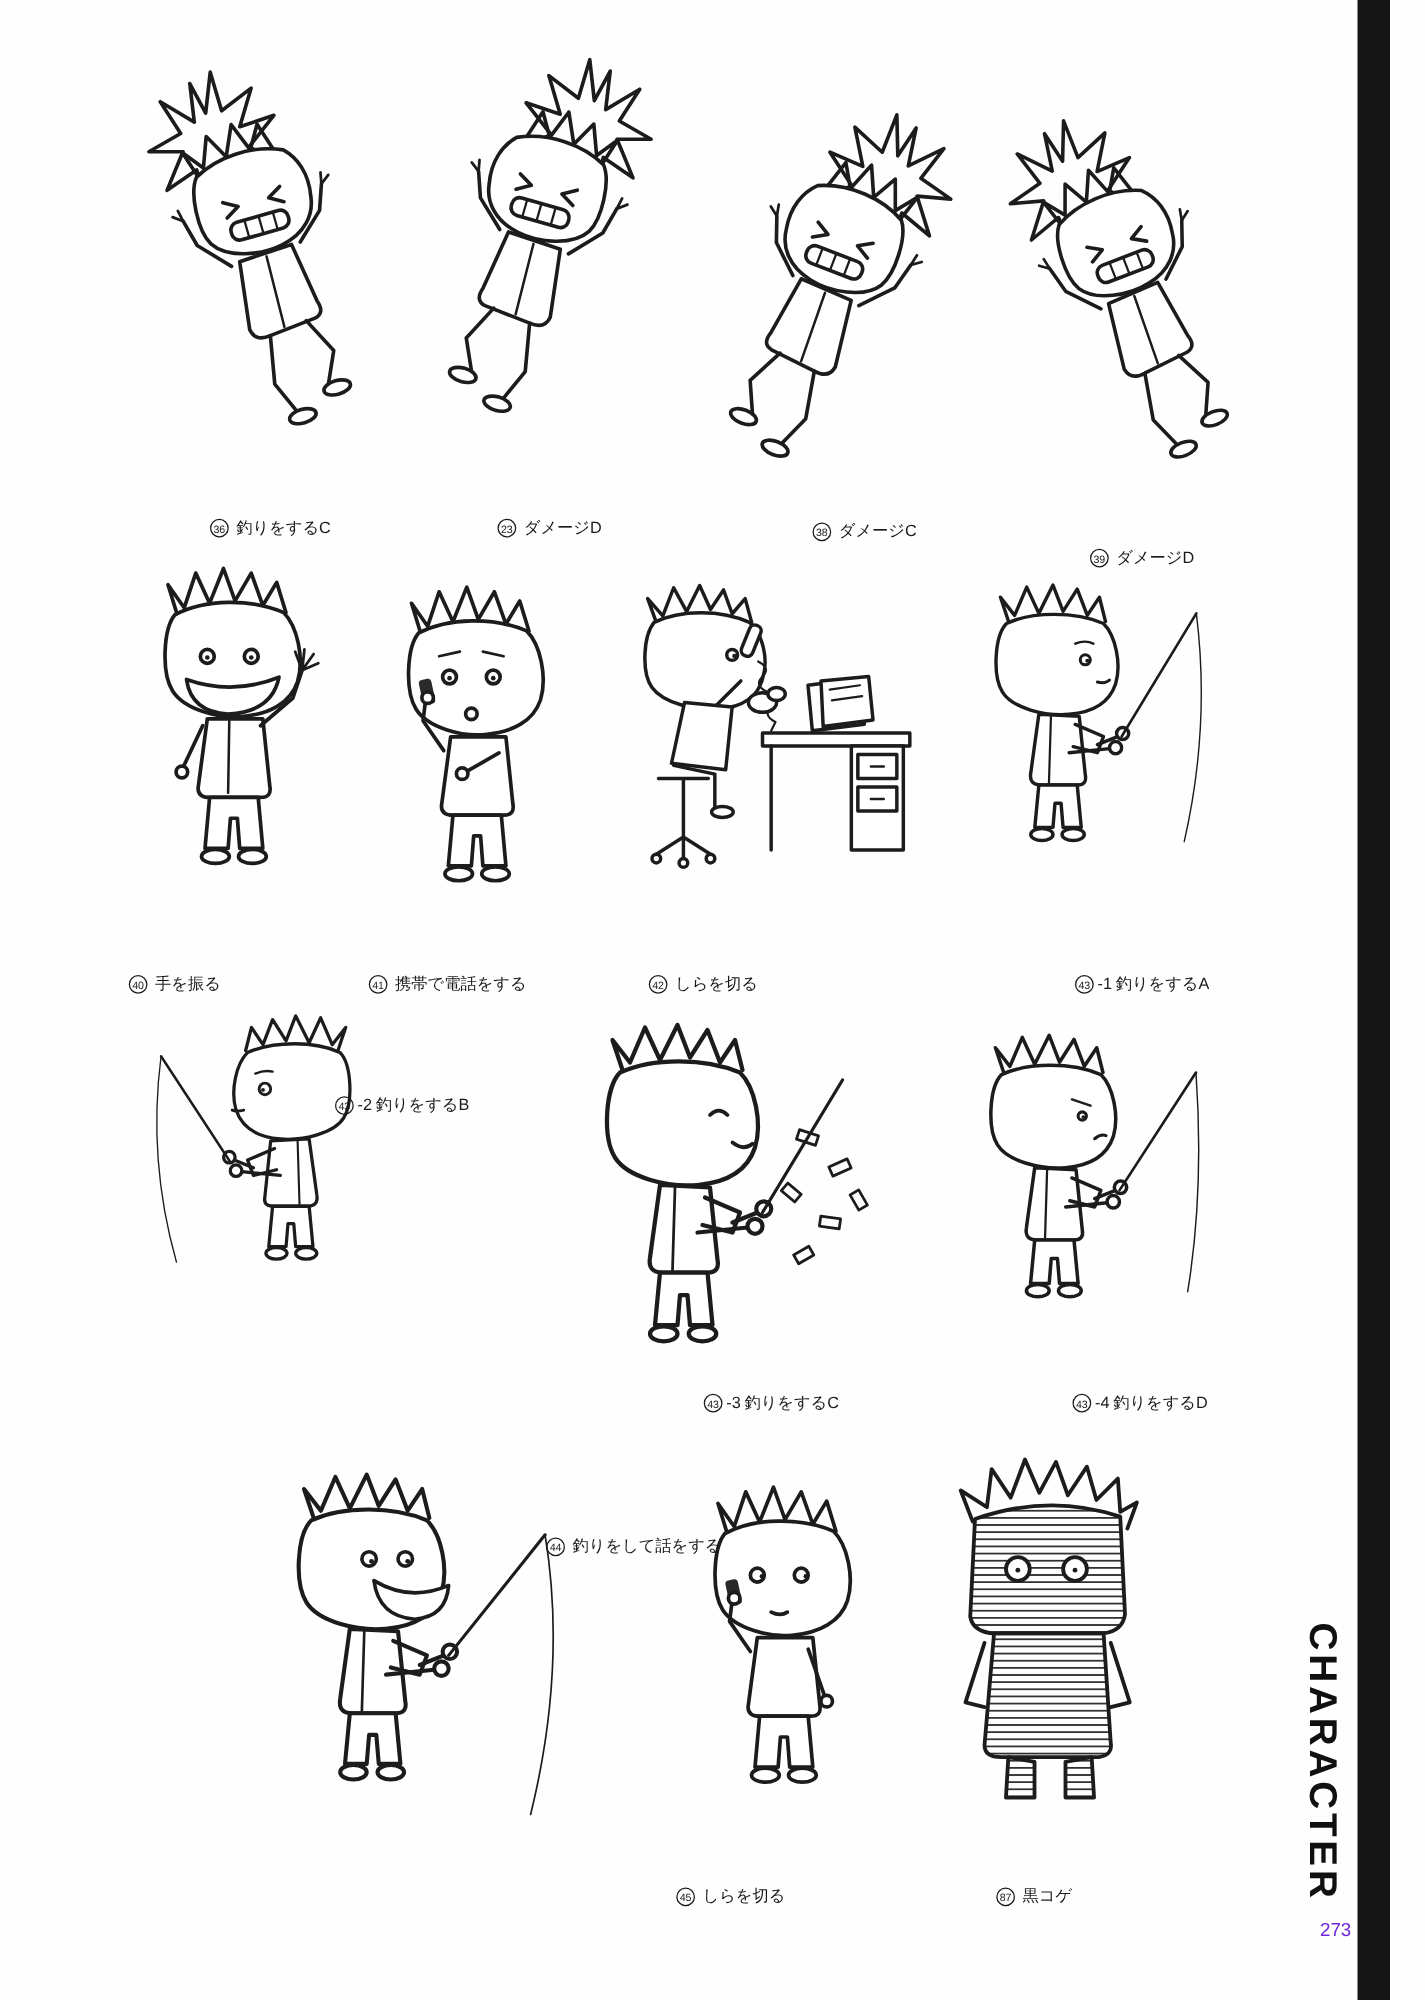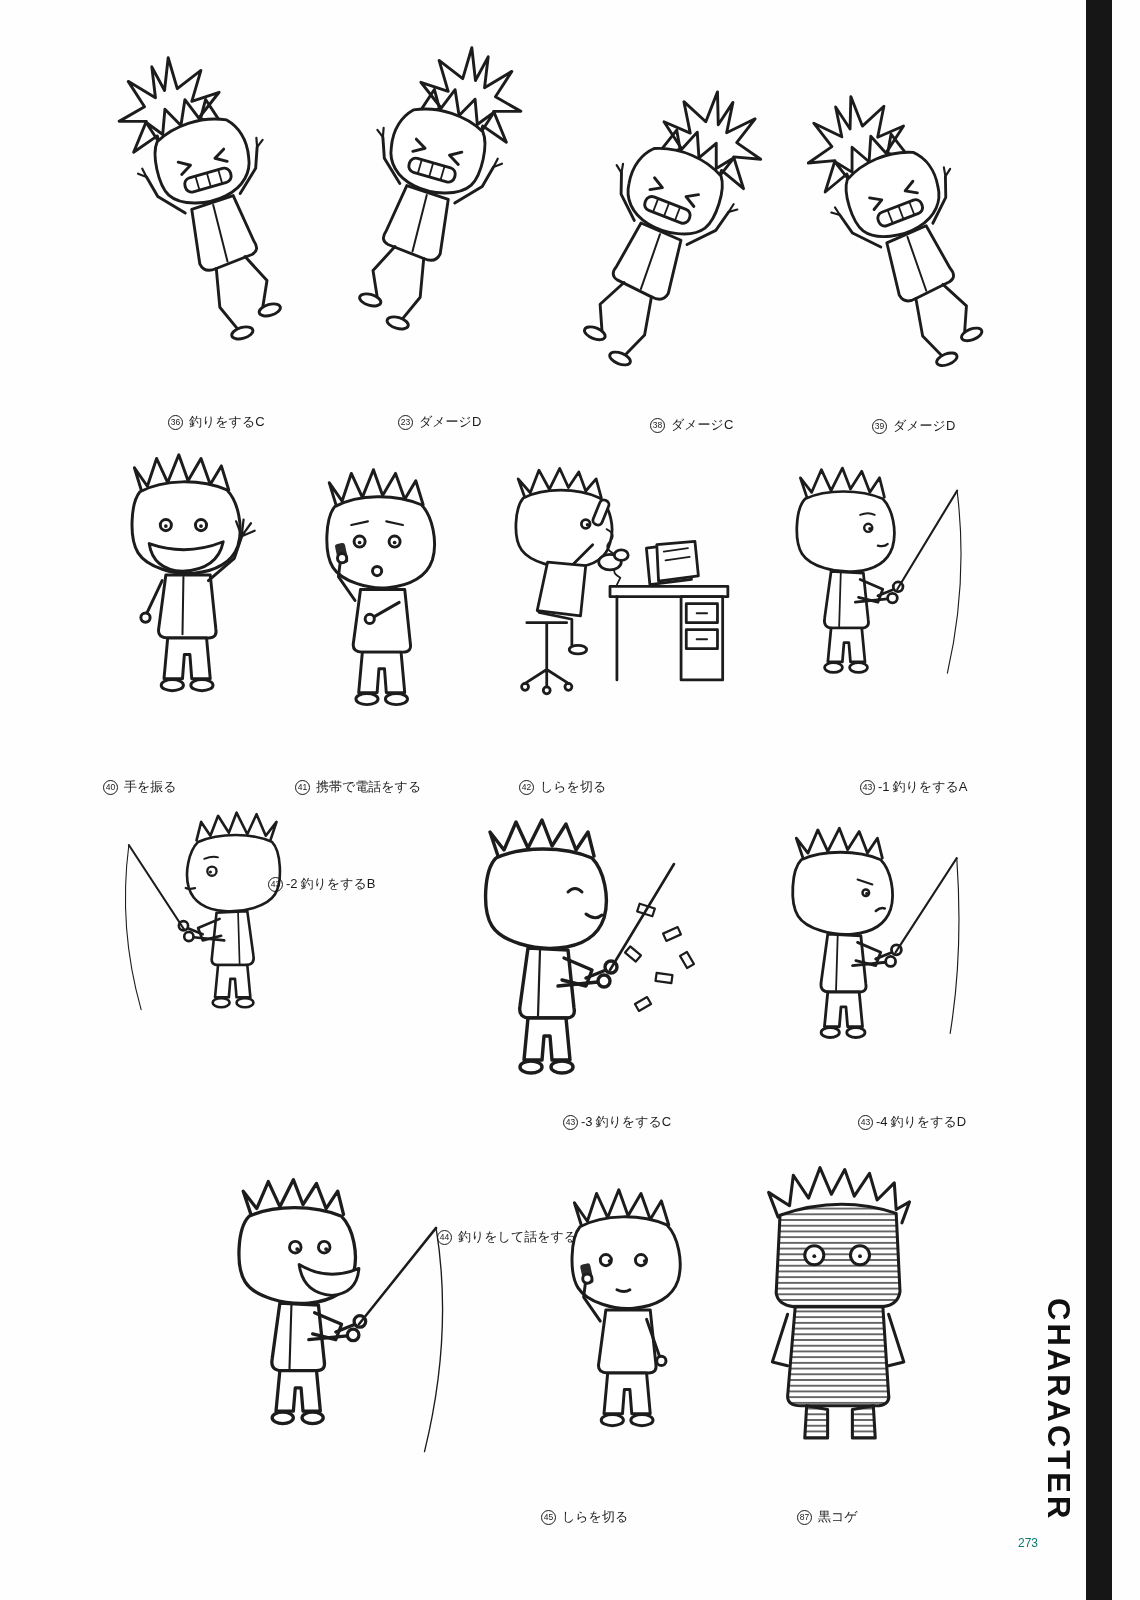"36" .caption { align-items: center -> flex-end }
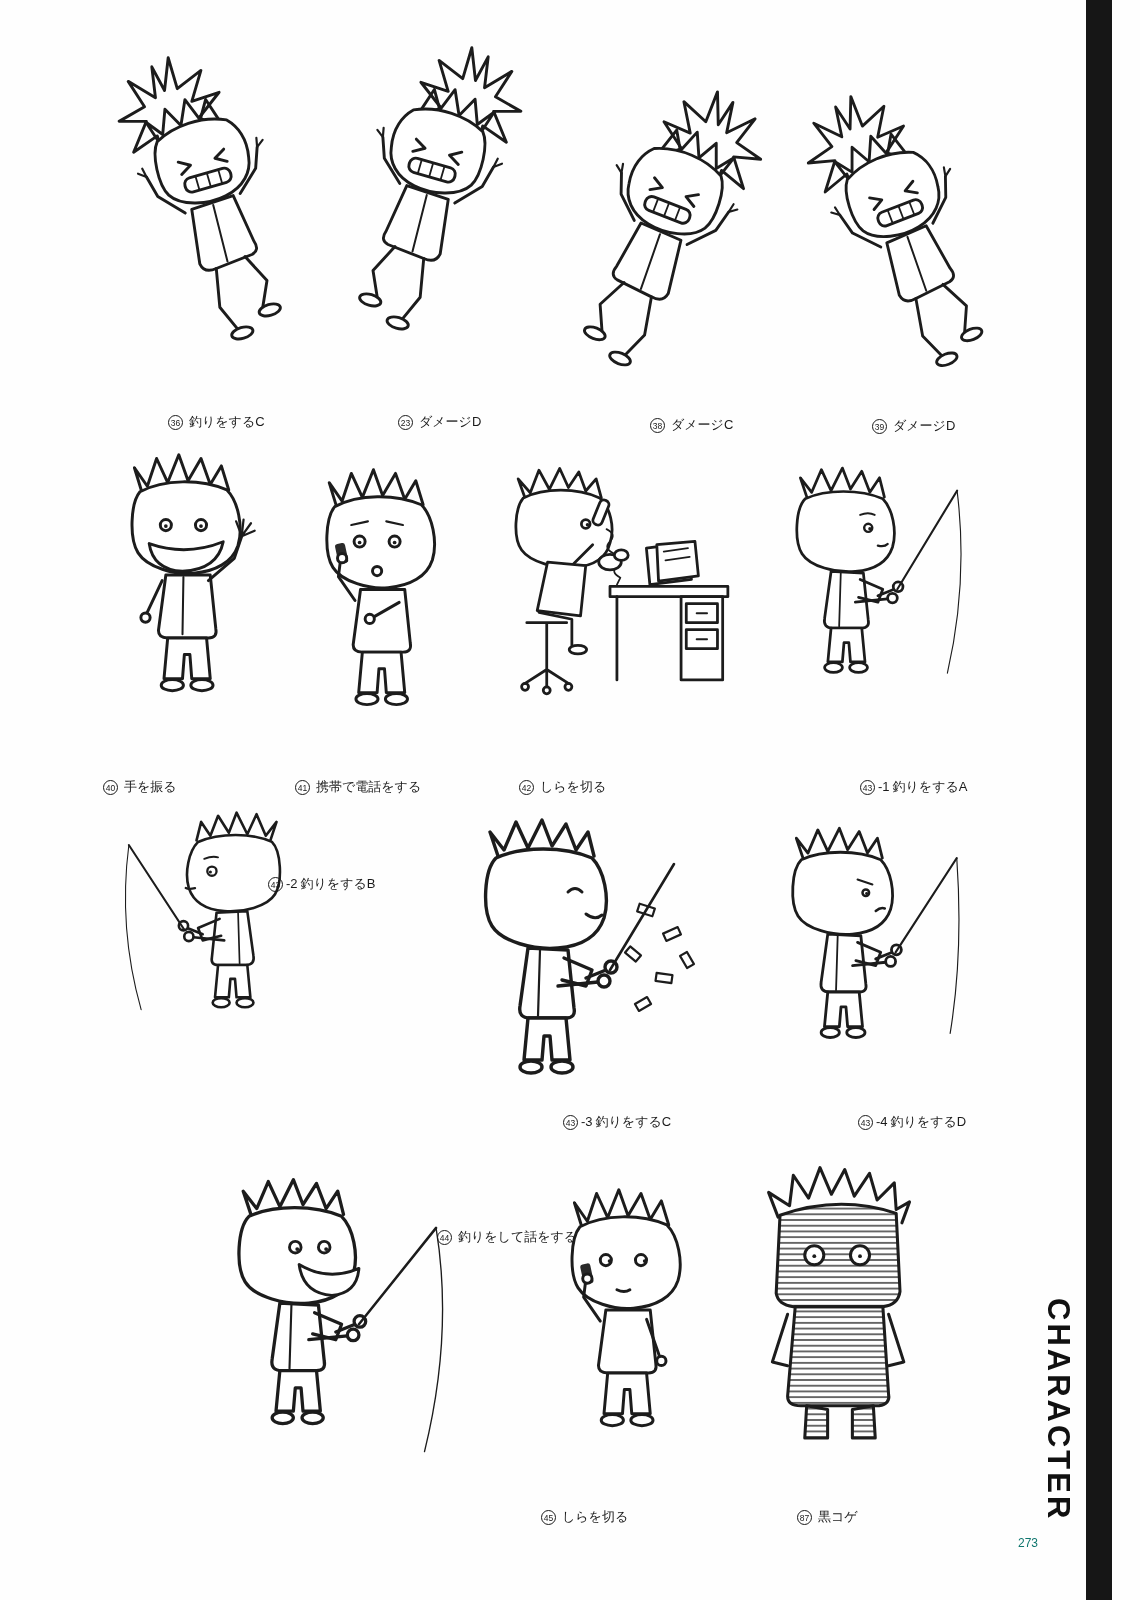"39" div.caption { top: 418px -> 438px }
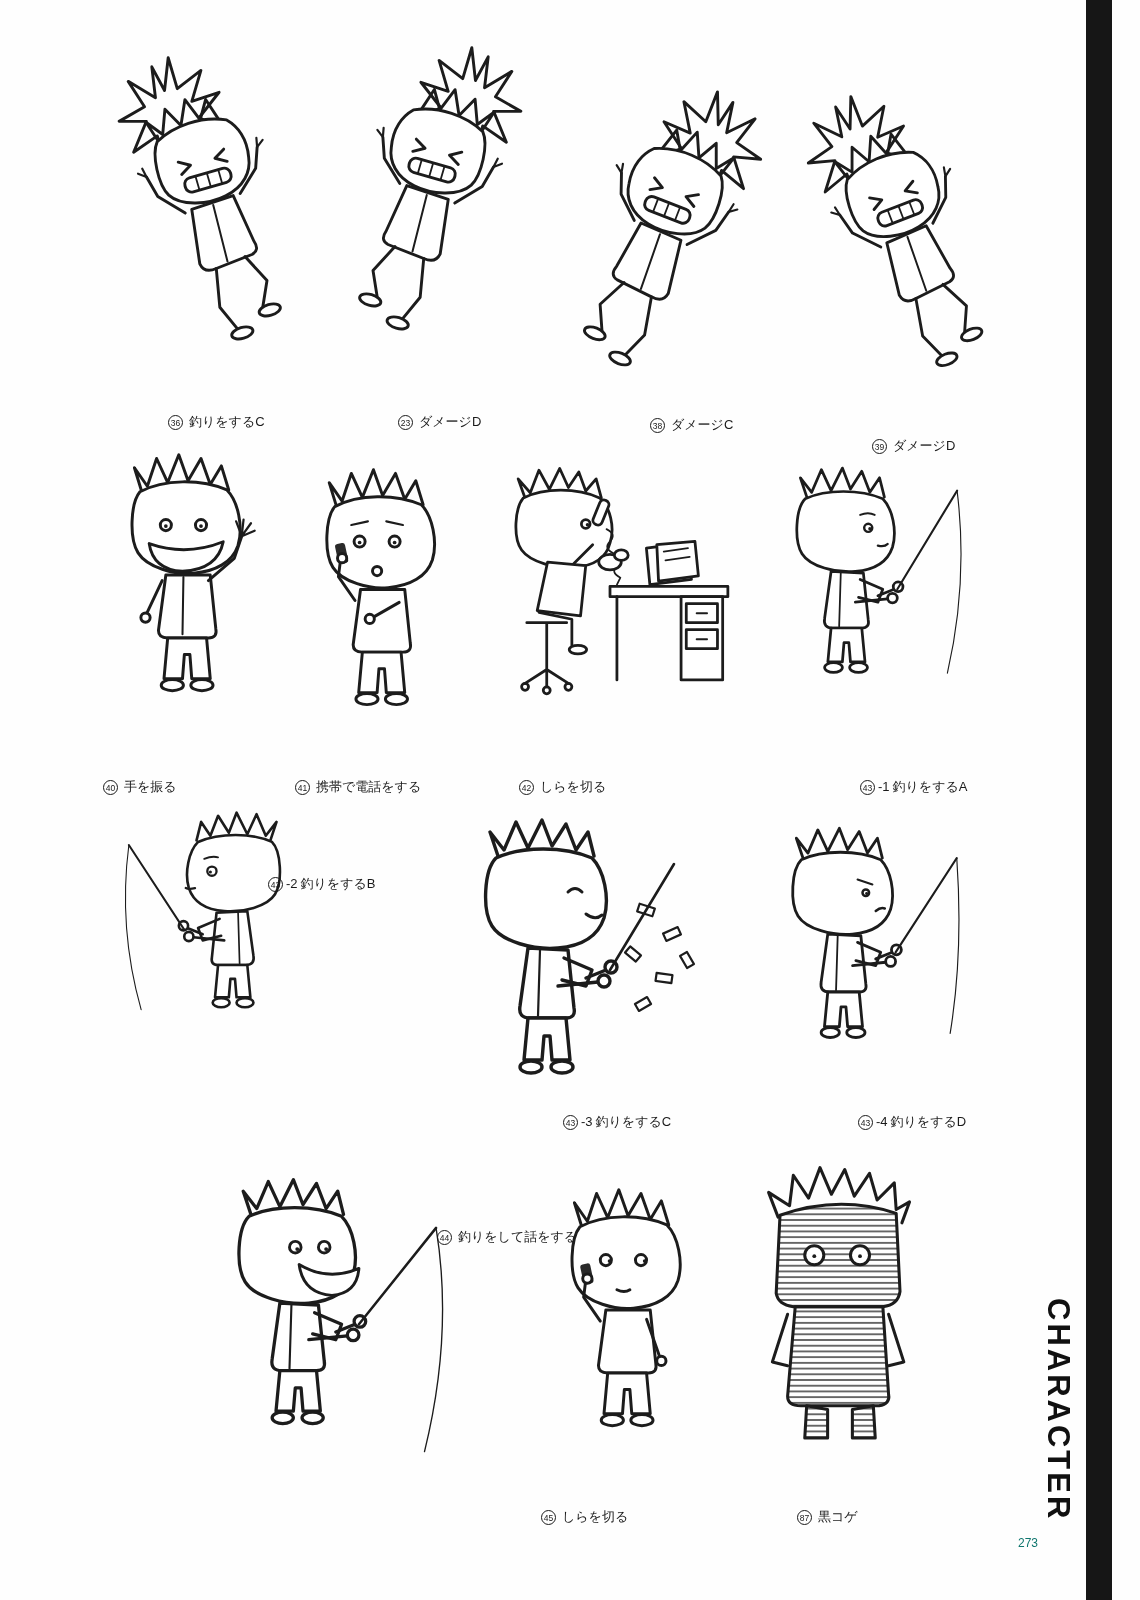"273" .page-num { color: #0f766e -> #6d28d9; font-size: 12px -> 15px; left: 1018px -> 1056px }
